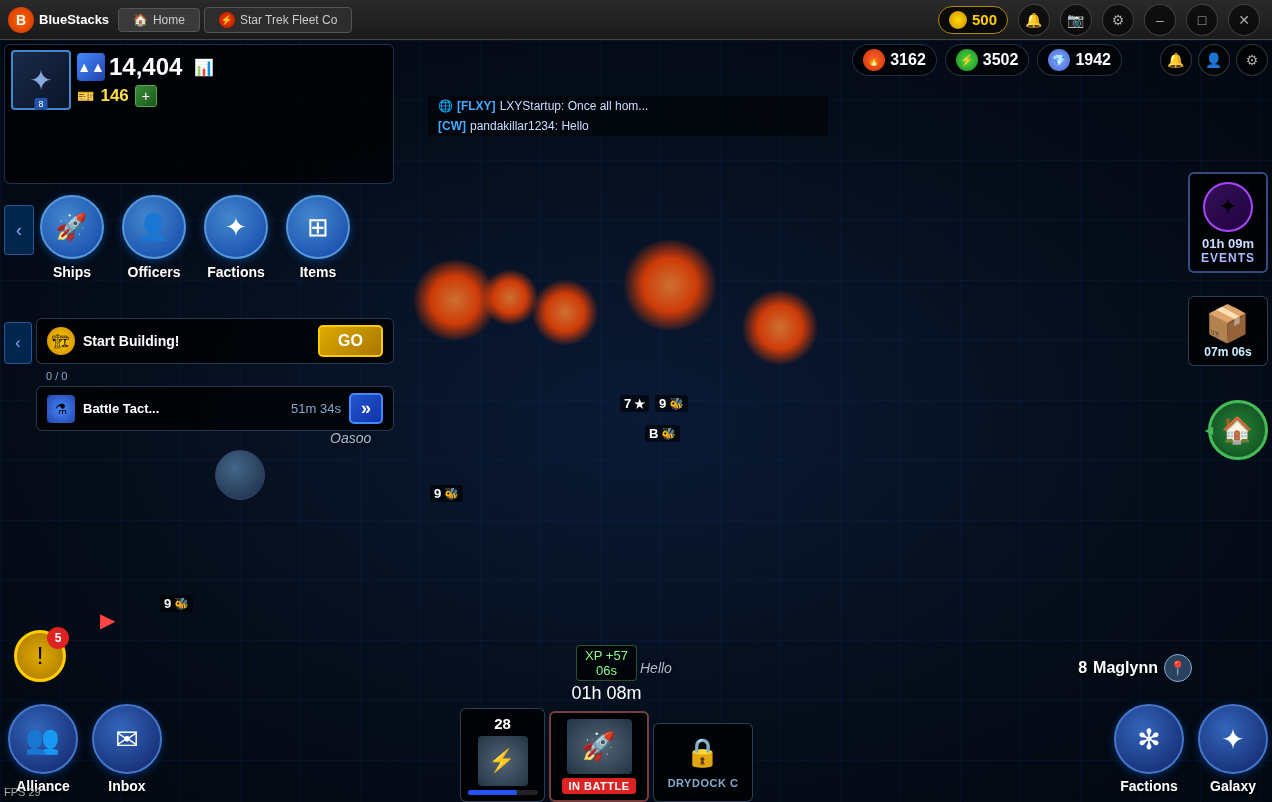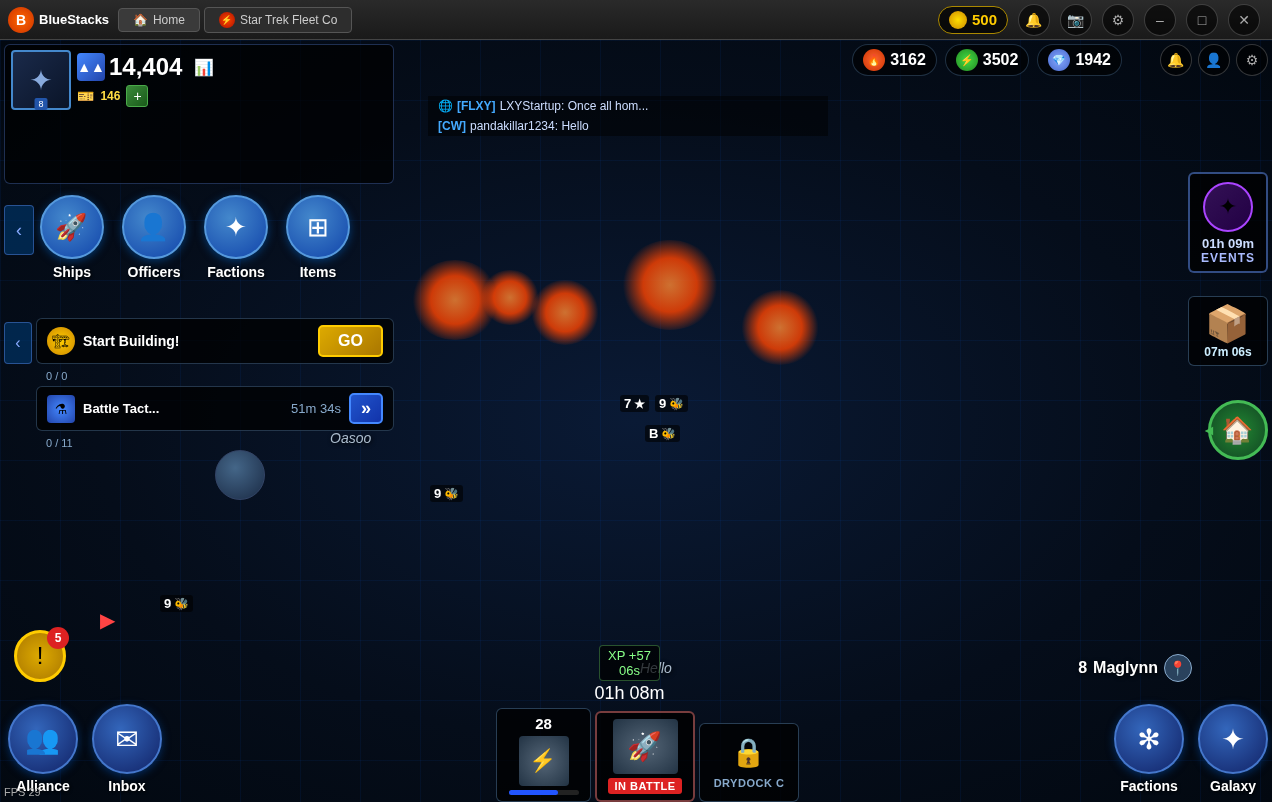"146" .currency-val { font-size: 12px -> 17px }
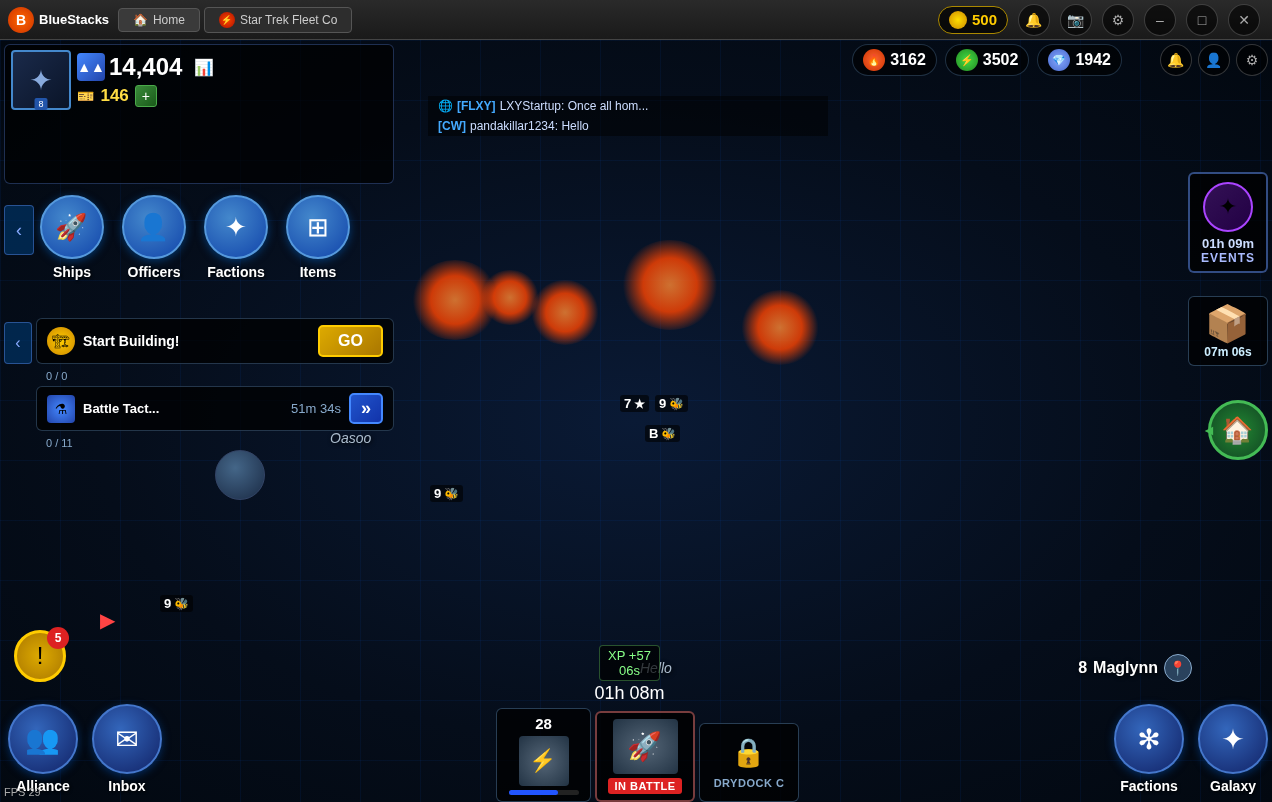"0 / 11" div.build-progress { html: <div>0 / 11</div> -> none }
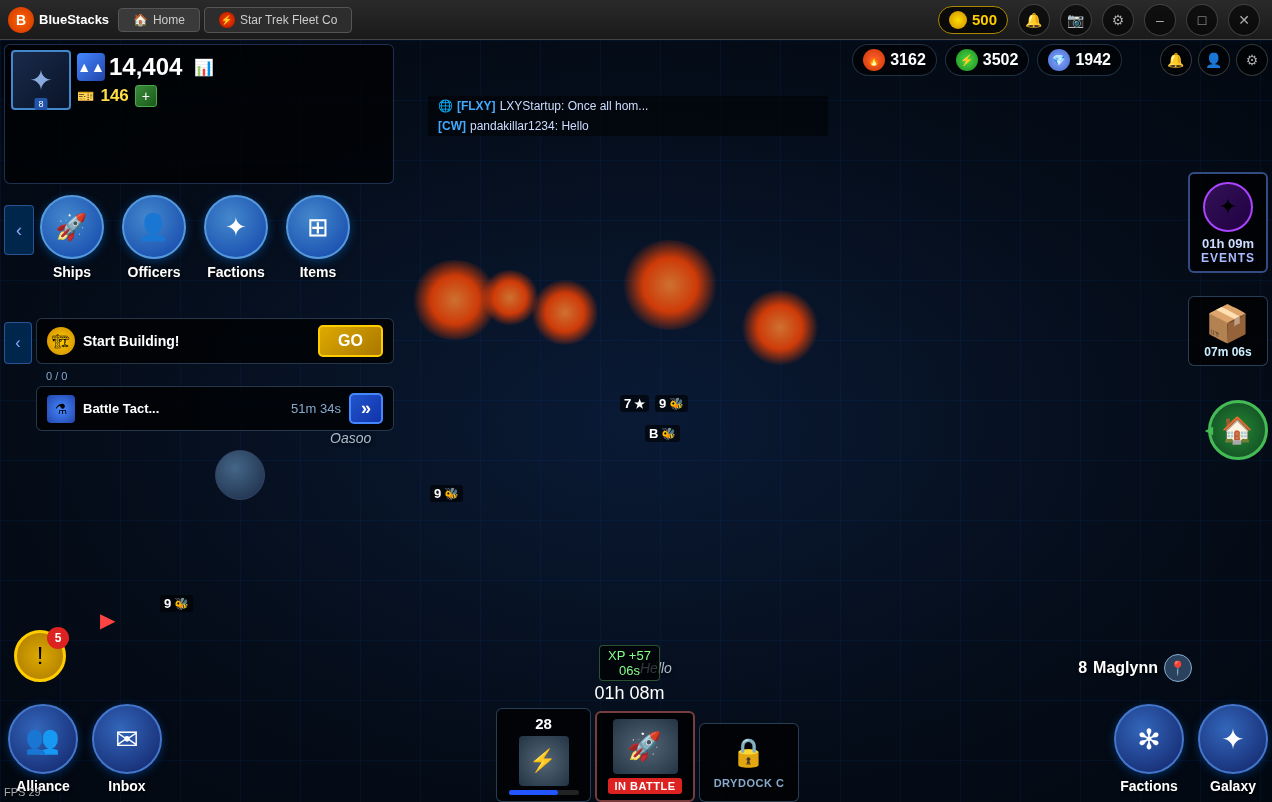"28" .ship-slot { margin-left: 36px -> none; width: 95px -> 85px }
